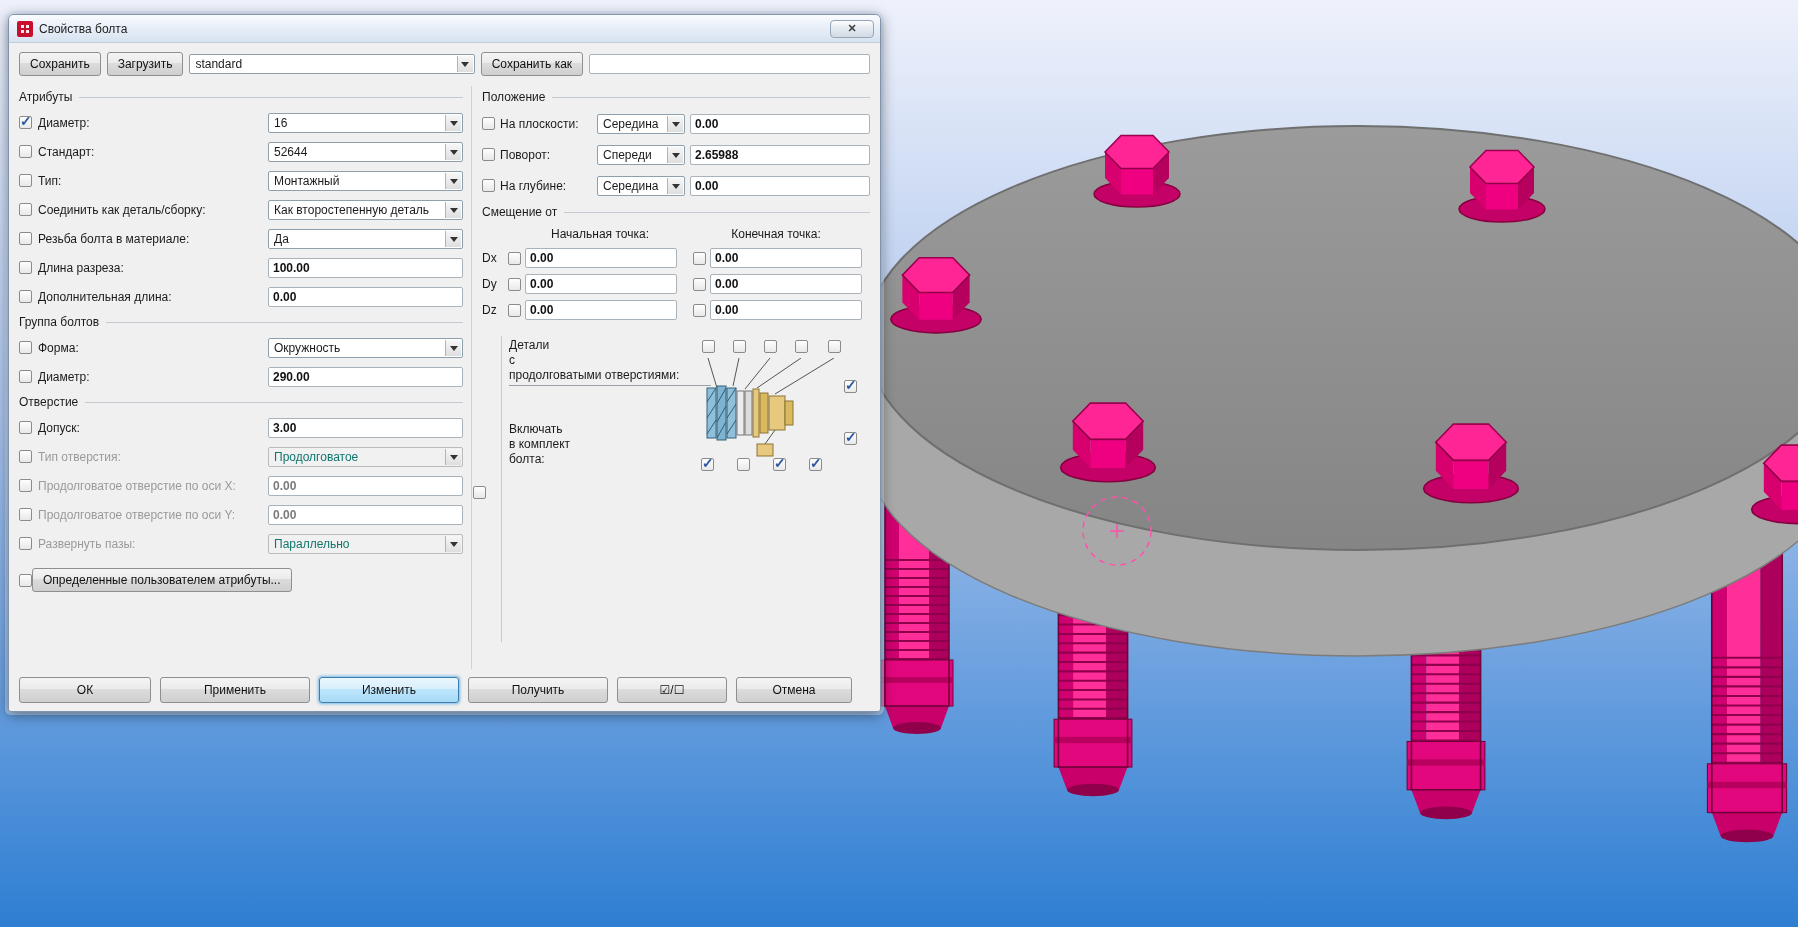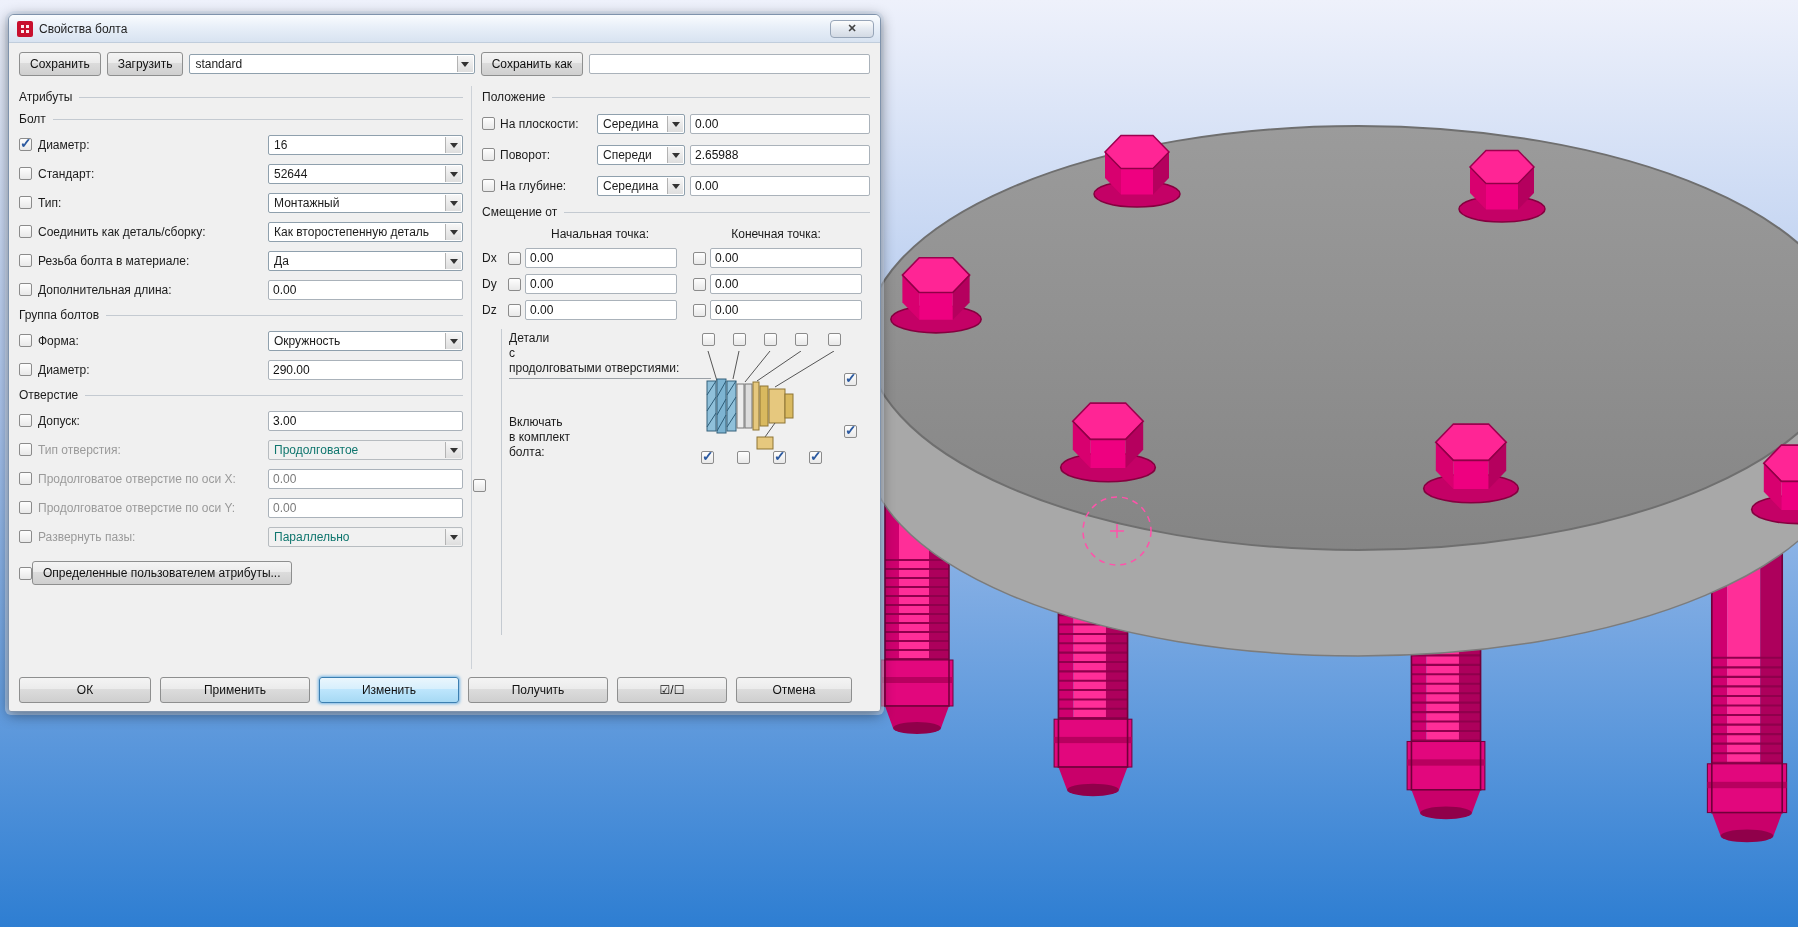"Болт" div.ghdr { html: <div> <span>Болт</span> </div> -> none }
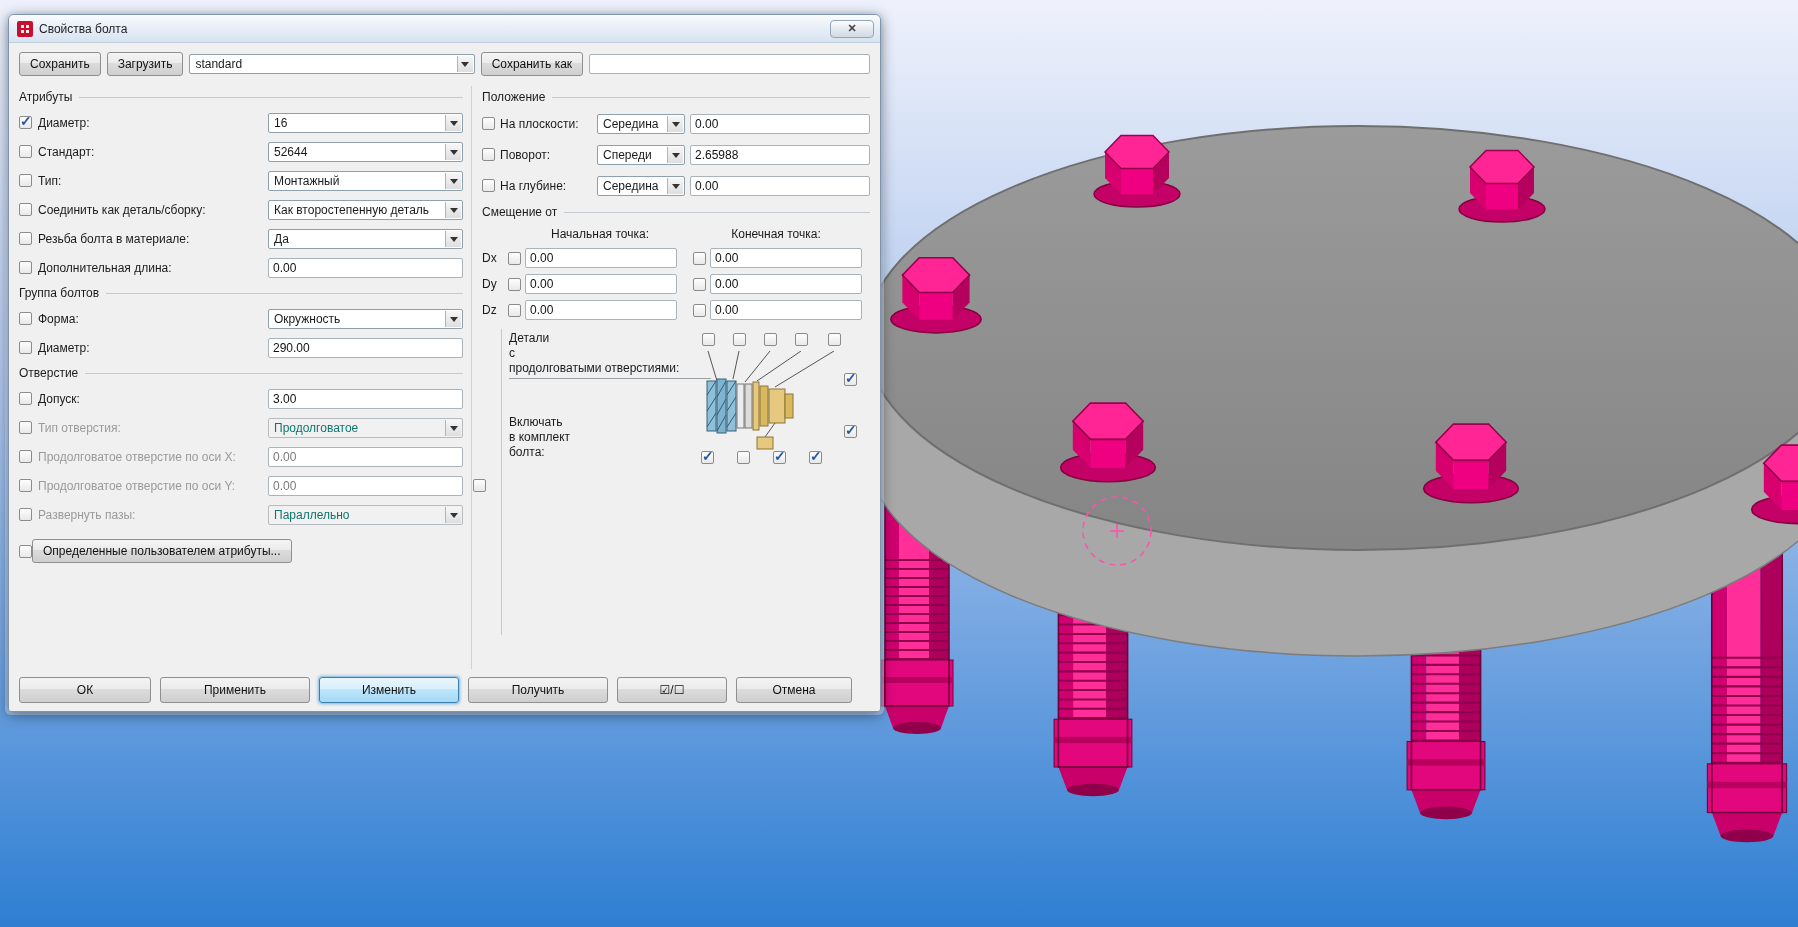"0.00" .tin { font-weight: none -> bold }
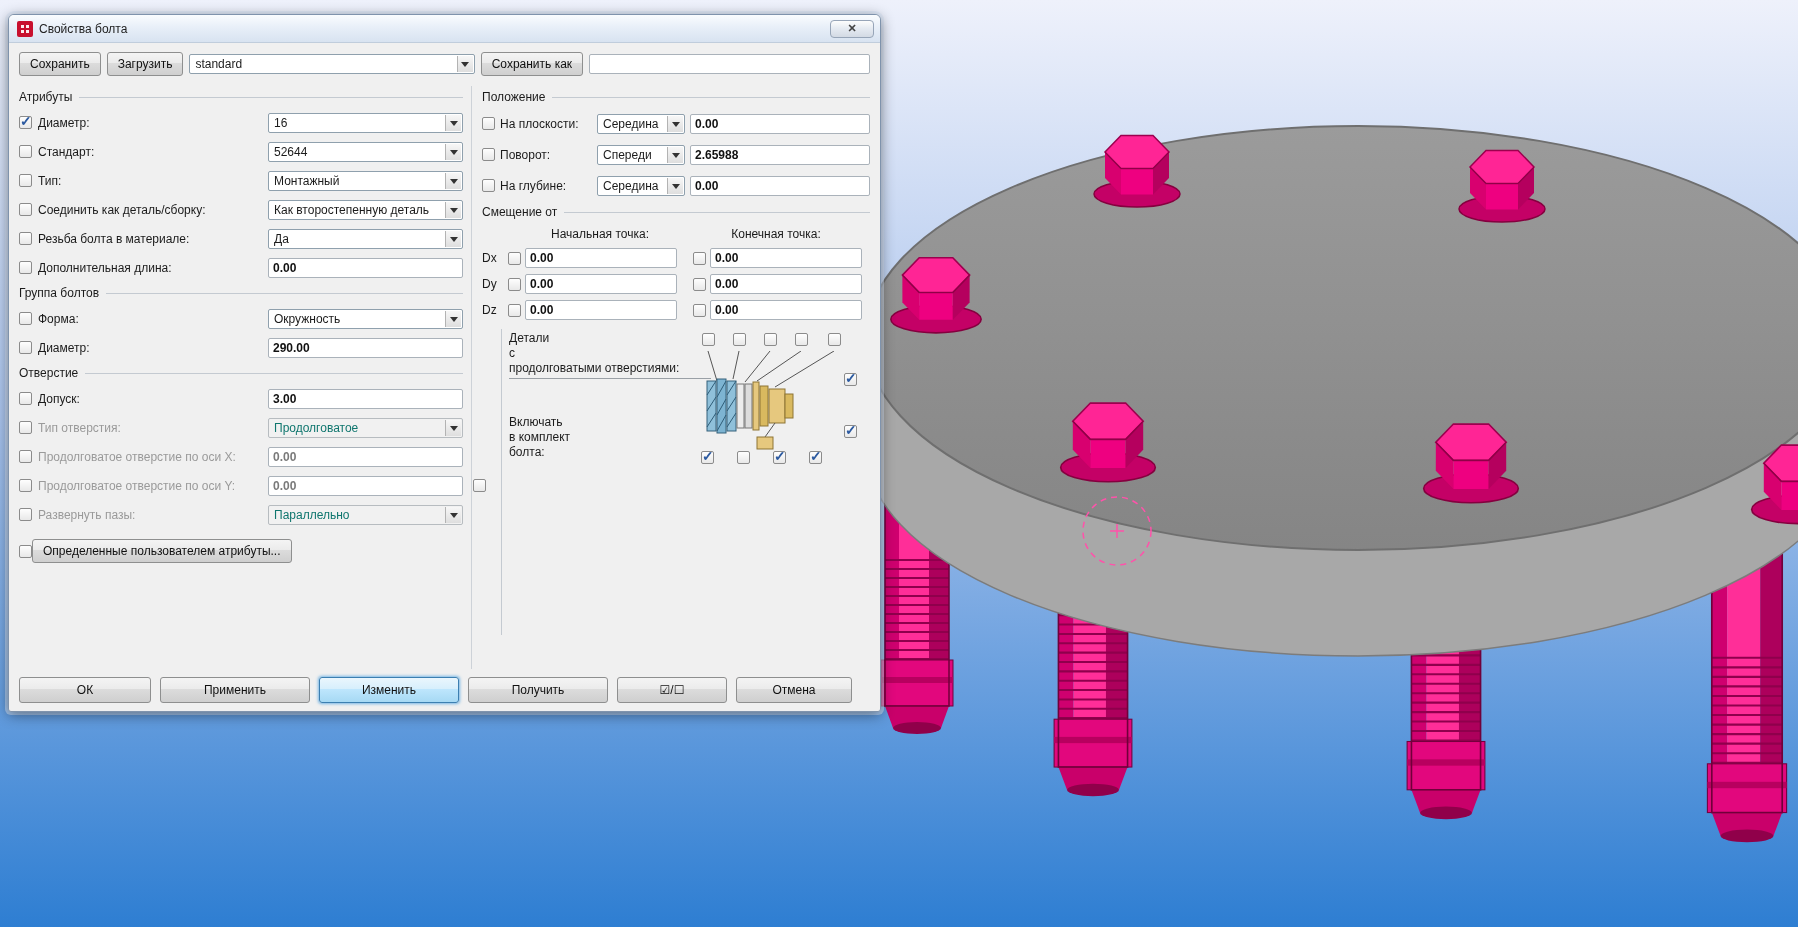"Длина разреза:" div.row { html: none -> <div> <span></span> <label>Длина разреза:</label> <input> </div> }
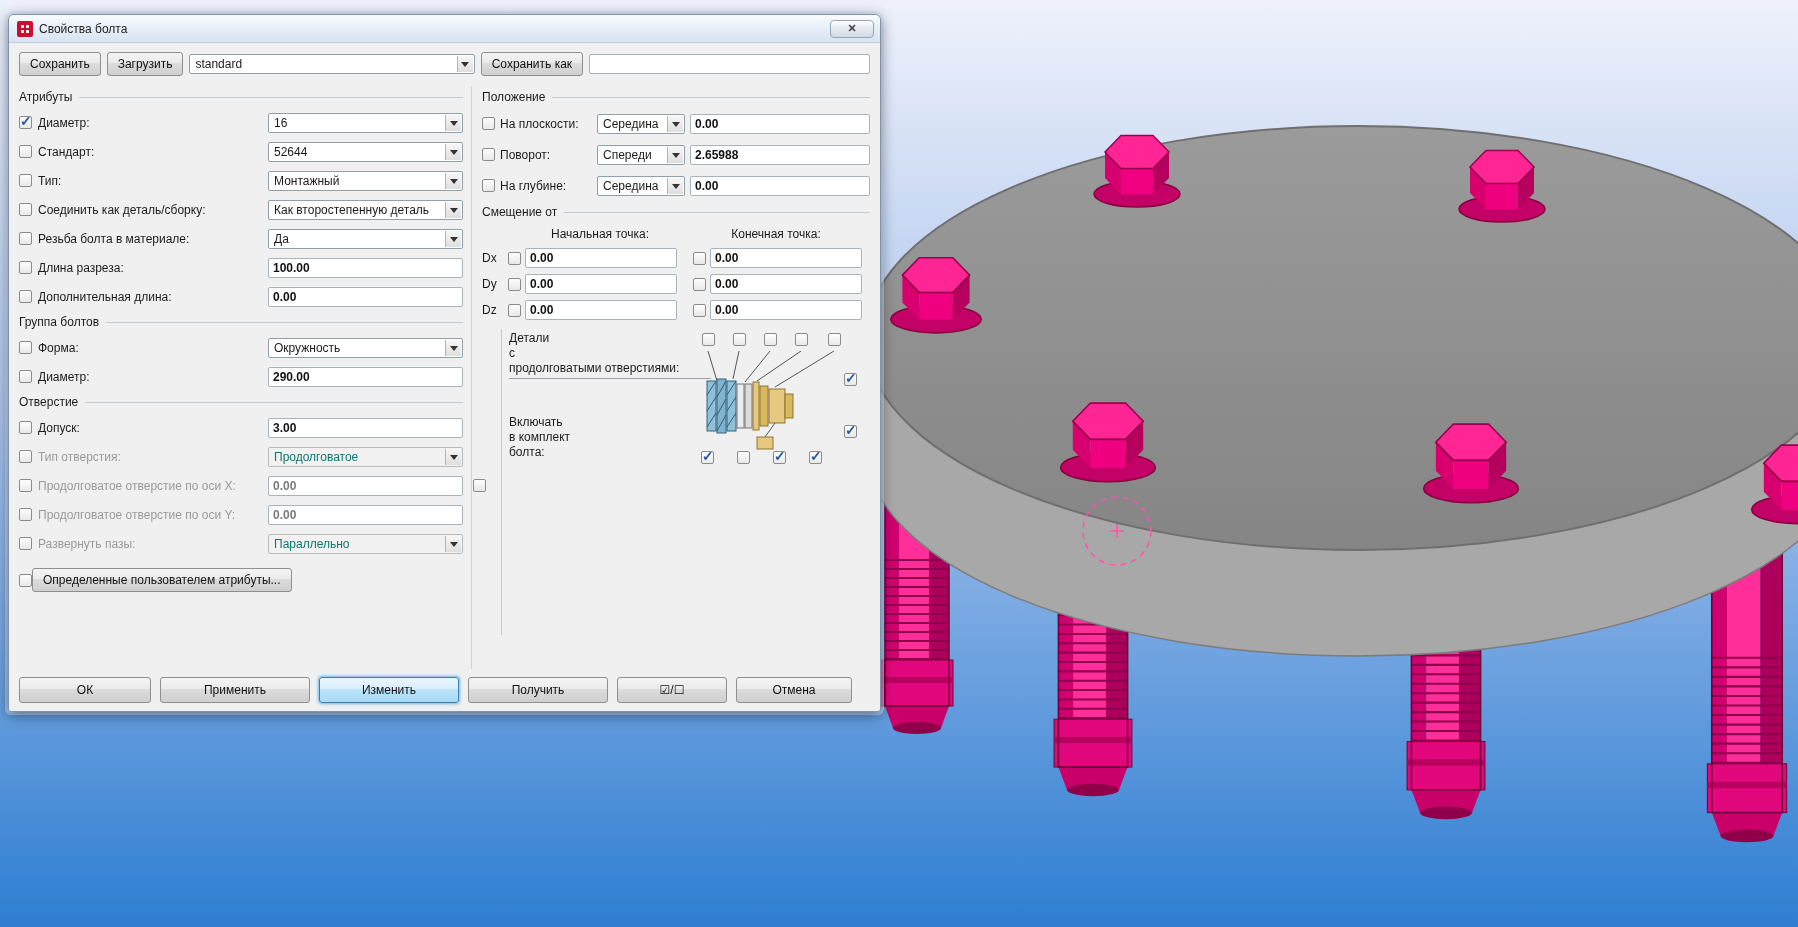"Детали" .asm { margin-top: 4px -> 11px }
